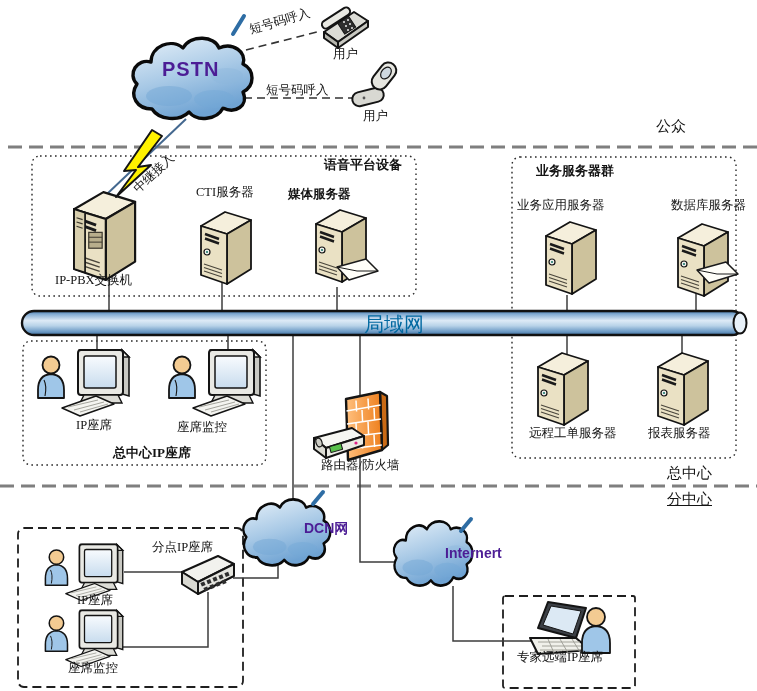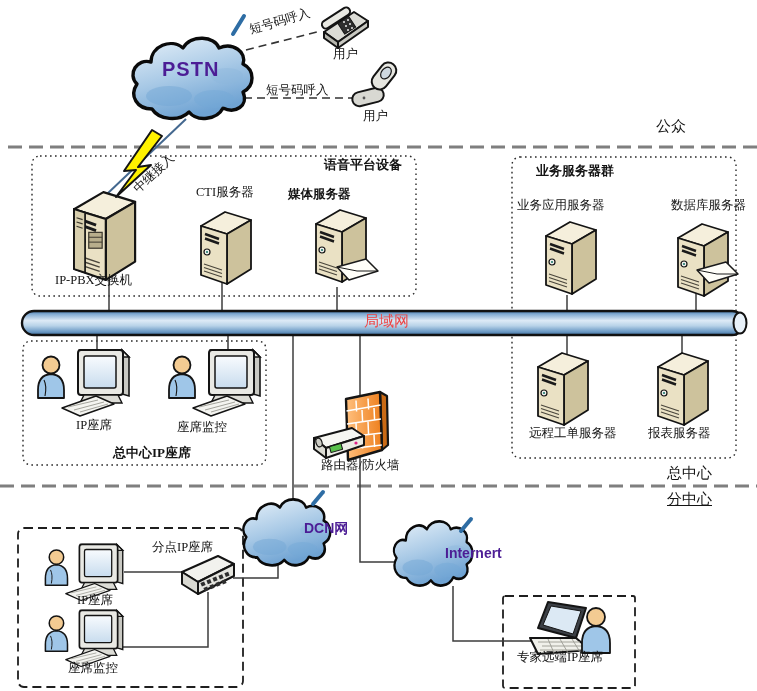"局域网" .lan { color: #ef4444 -> #0369a1; font-size: 15px -> 20px }
